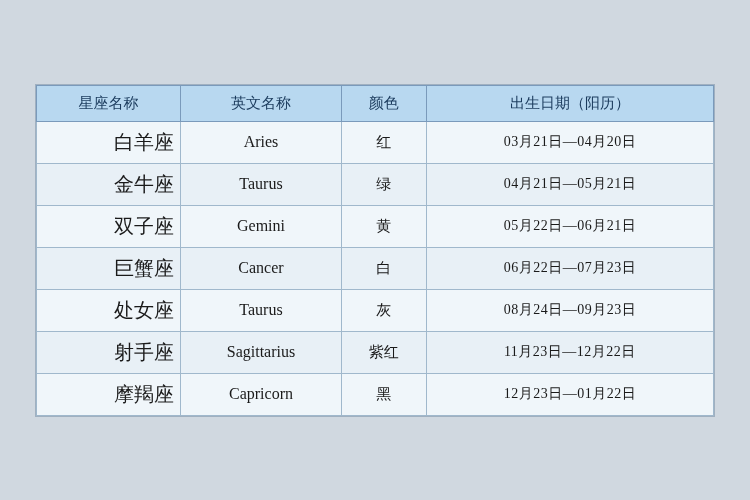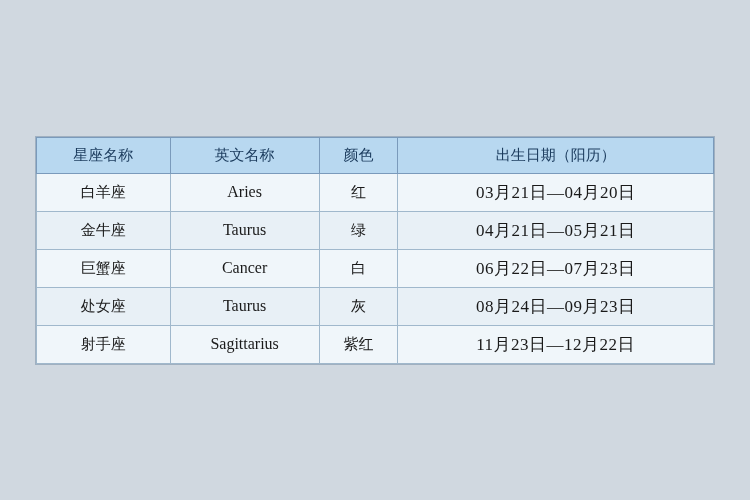"白羊座" td.chinese-name { font-size: 15px -> 20px; text-align: none -> right }
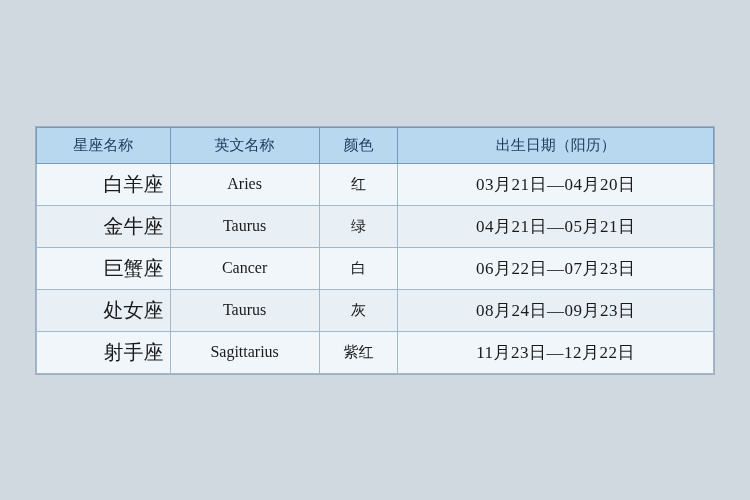"03月21日—04月20日" td.date-col { font-size: 17px -> 14px }
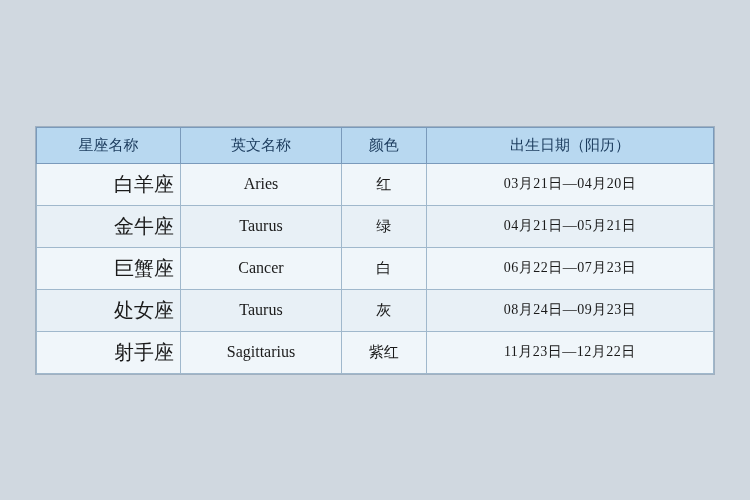"双子座" tr { html: none -> <tr> <td>双子座</td> <td>Gemini</td> <td>黄</td> <td>05月22日—06月21日</td> </tr> }
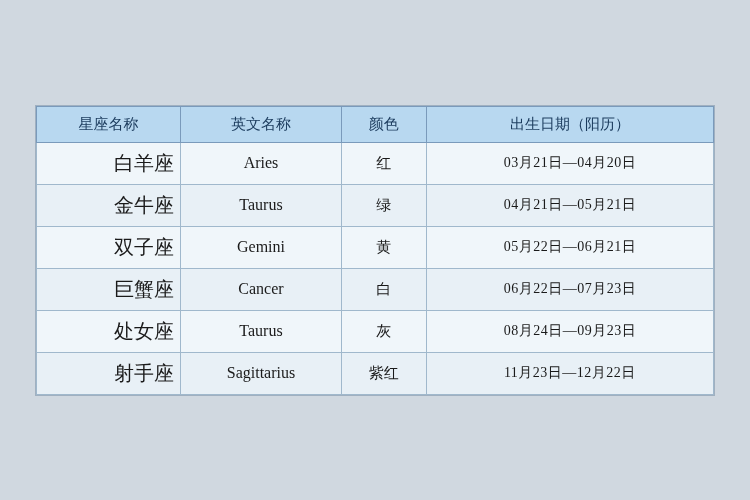"摩羯座" tr { html: none -> <tr> <td>摩羯座</td> <td>Capricorn</td> <td>黑</td> <td>12月23日—01月22日</td> </tr> }
